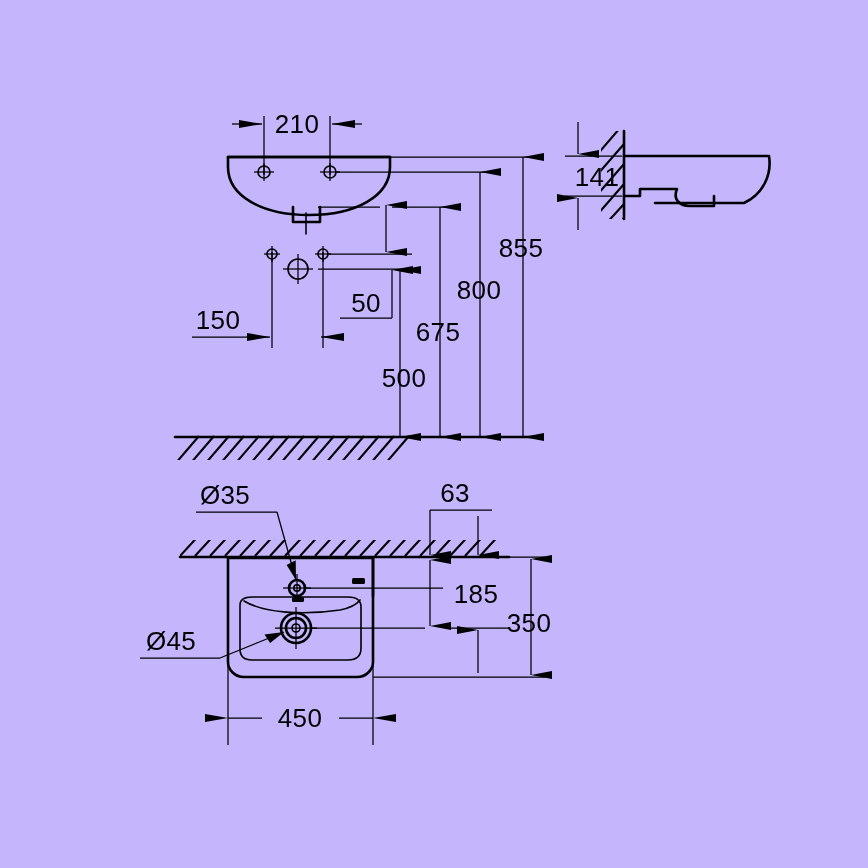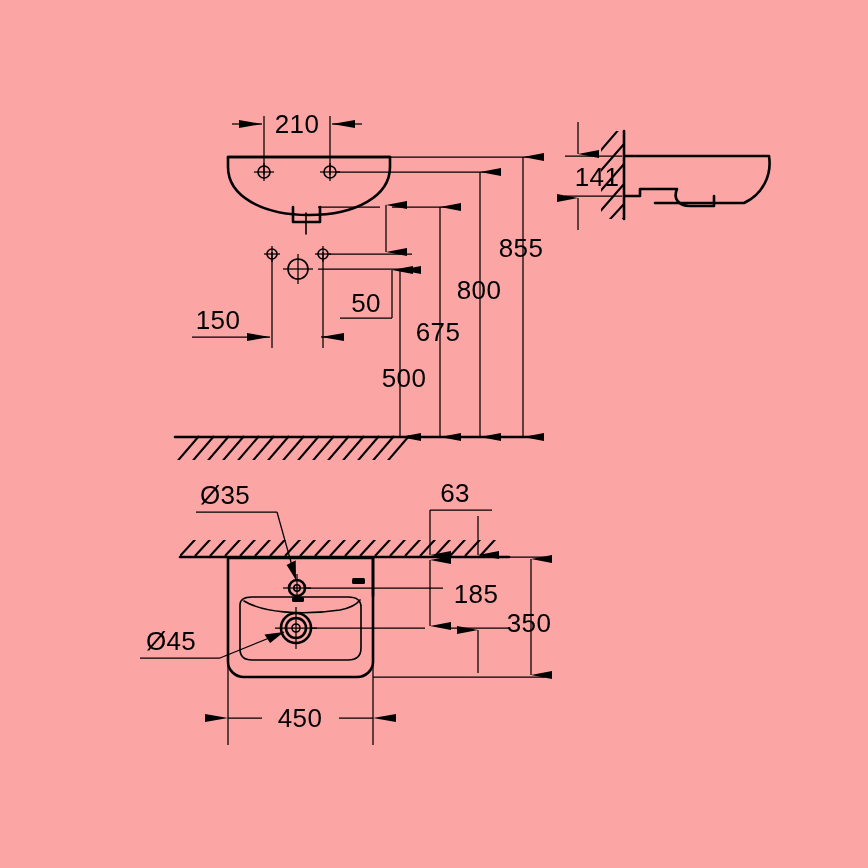"210" #drawing-root { background: #fca5a5 -> #c4b5fd }
